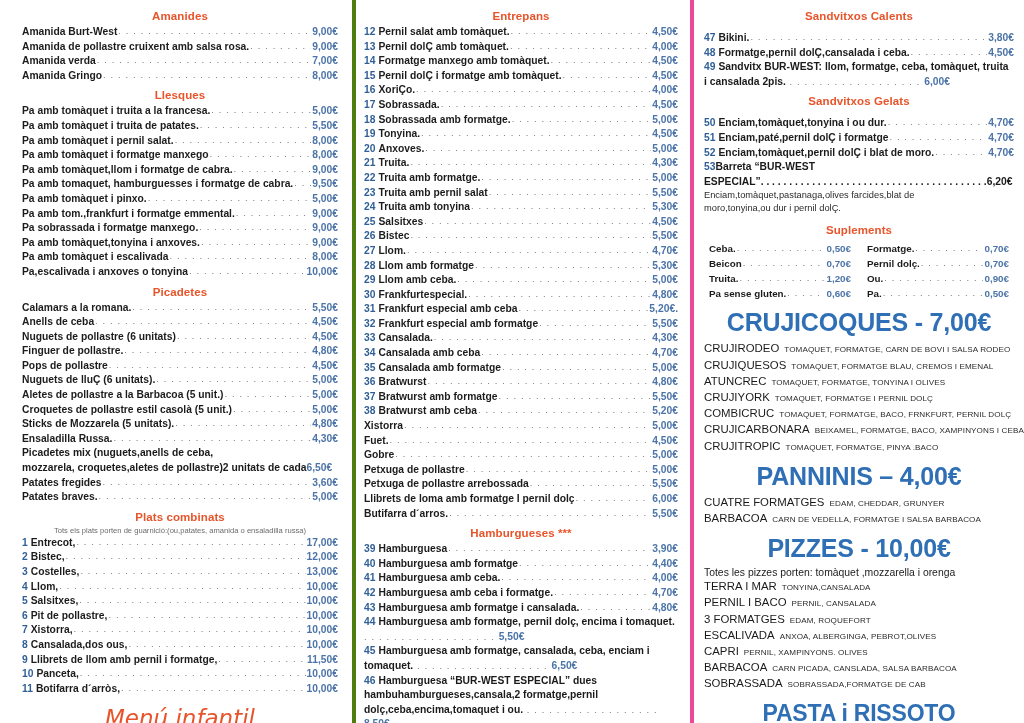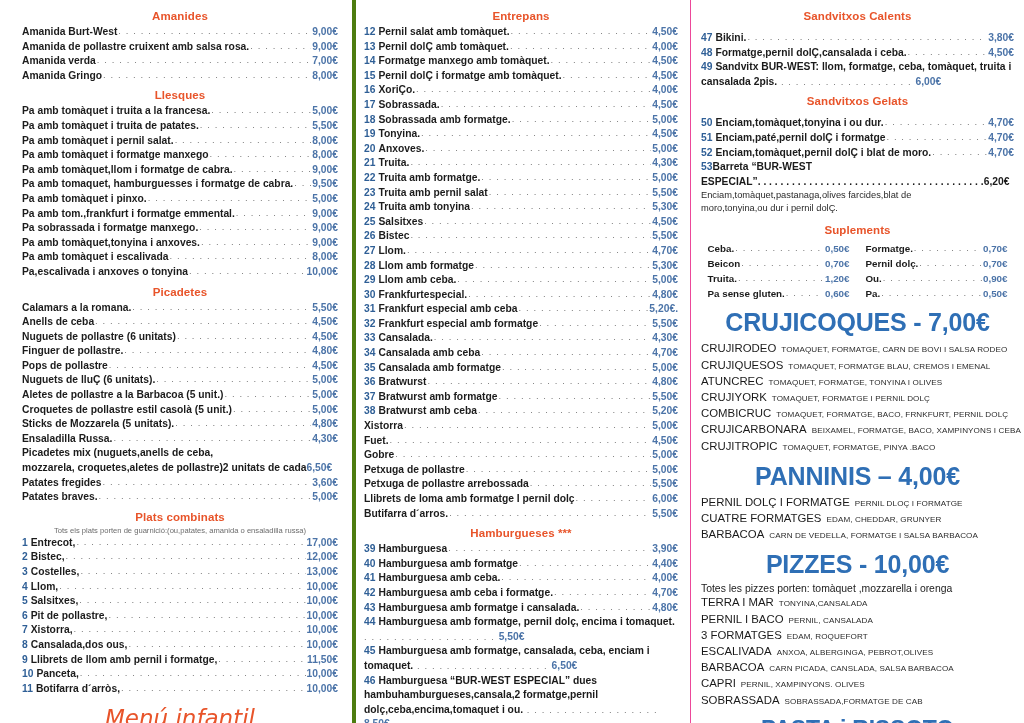"Sandvitxos Calents" .col-right { border-left: 1px solid #ec4899 -> 4px solid #ec4899 }
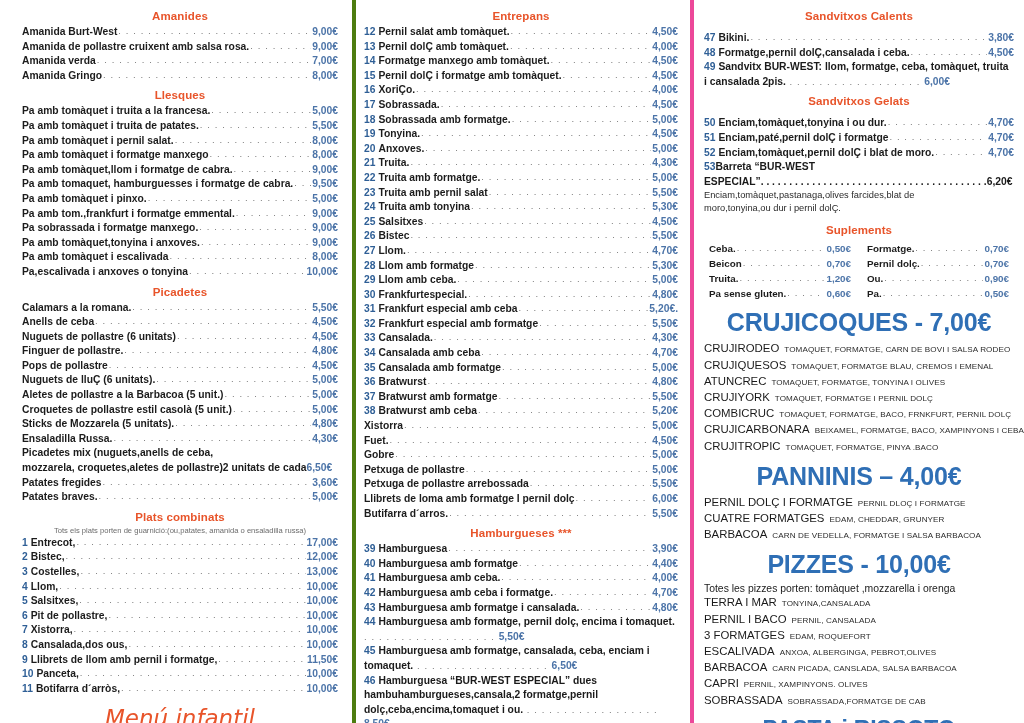"PERNIL DOLÇ I FORMATGE PERNIL" li.named { html: <li><span> PERNIL DOLÇ I FORMATGE</span><span>PERNIL DLOÇ I FORMATGE</span></li> -> none }
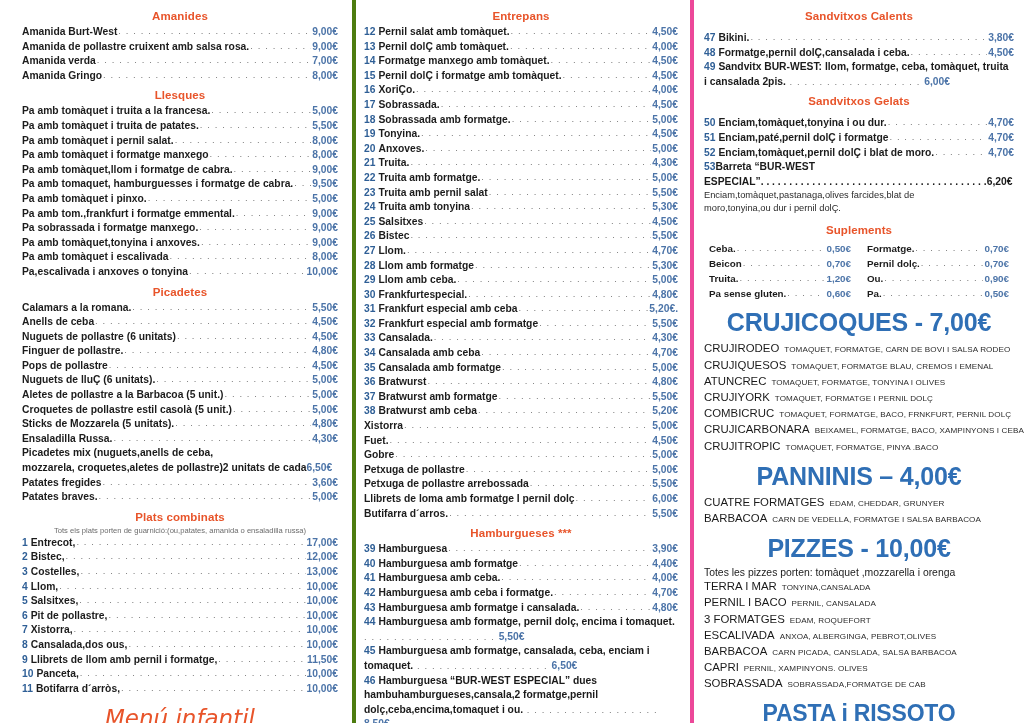"BARBACOA CARN PICADA, CANSLADA, SALSA" li.named { order: before "CAPRI PERNIL, XAMPINYONS. OLIVES" -> after "CAPRI PERNIL, XAMPINYONS. OLIVES" }
